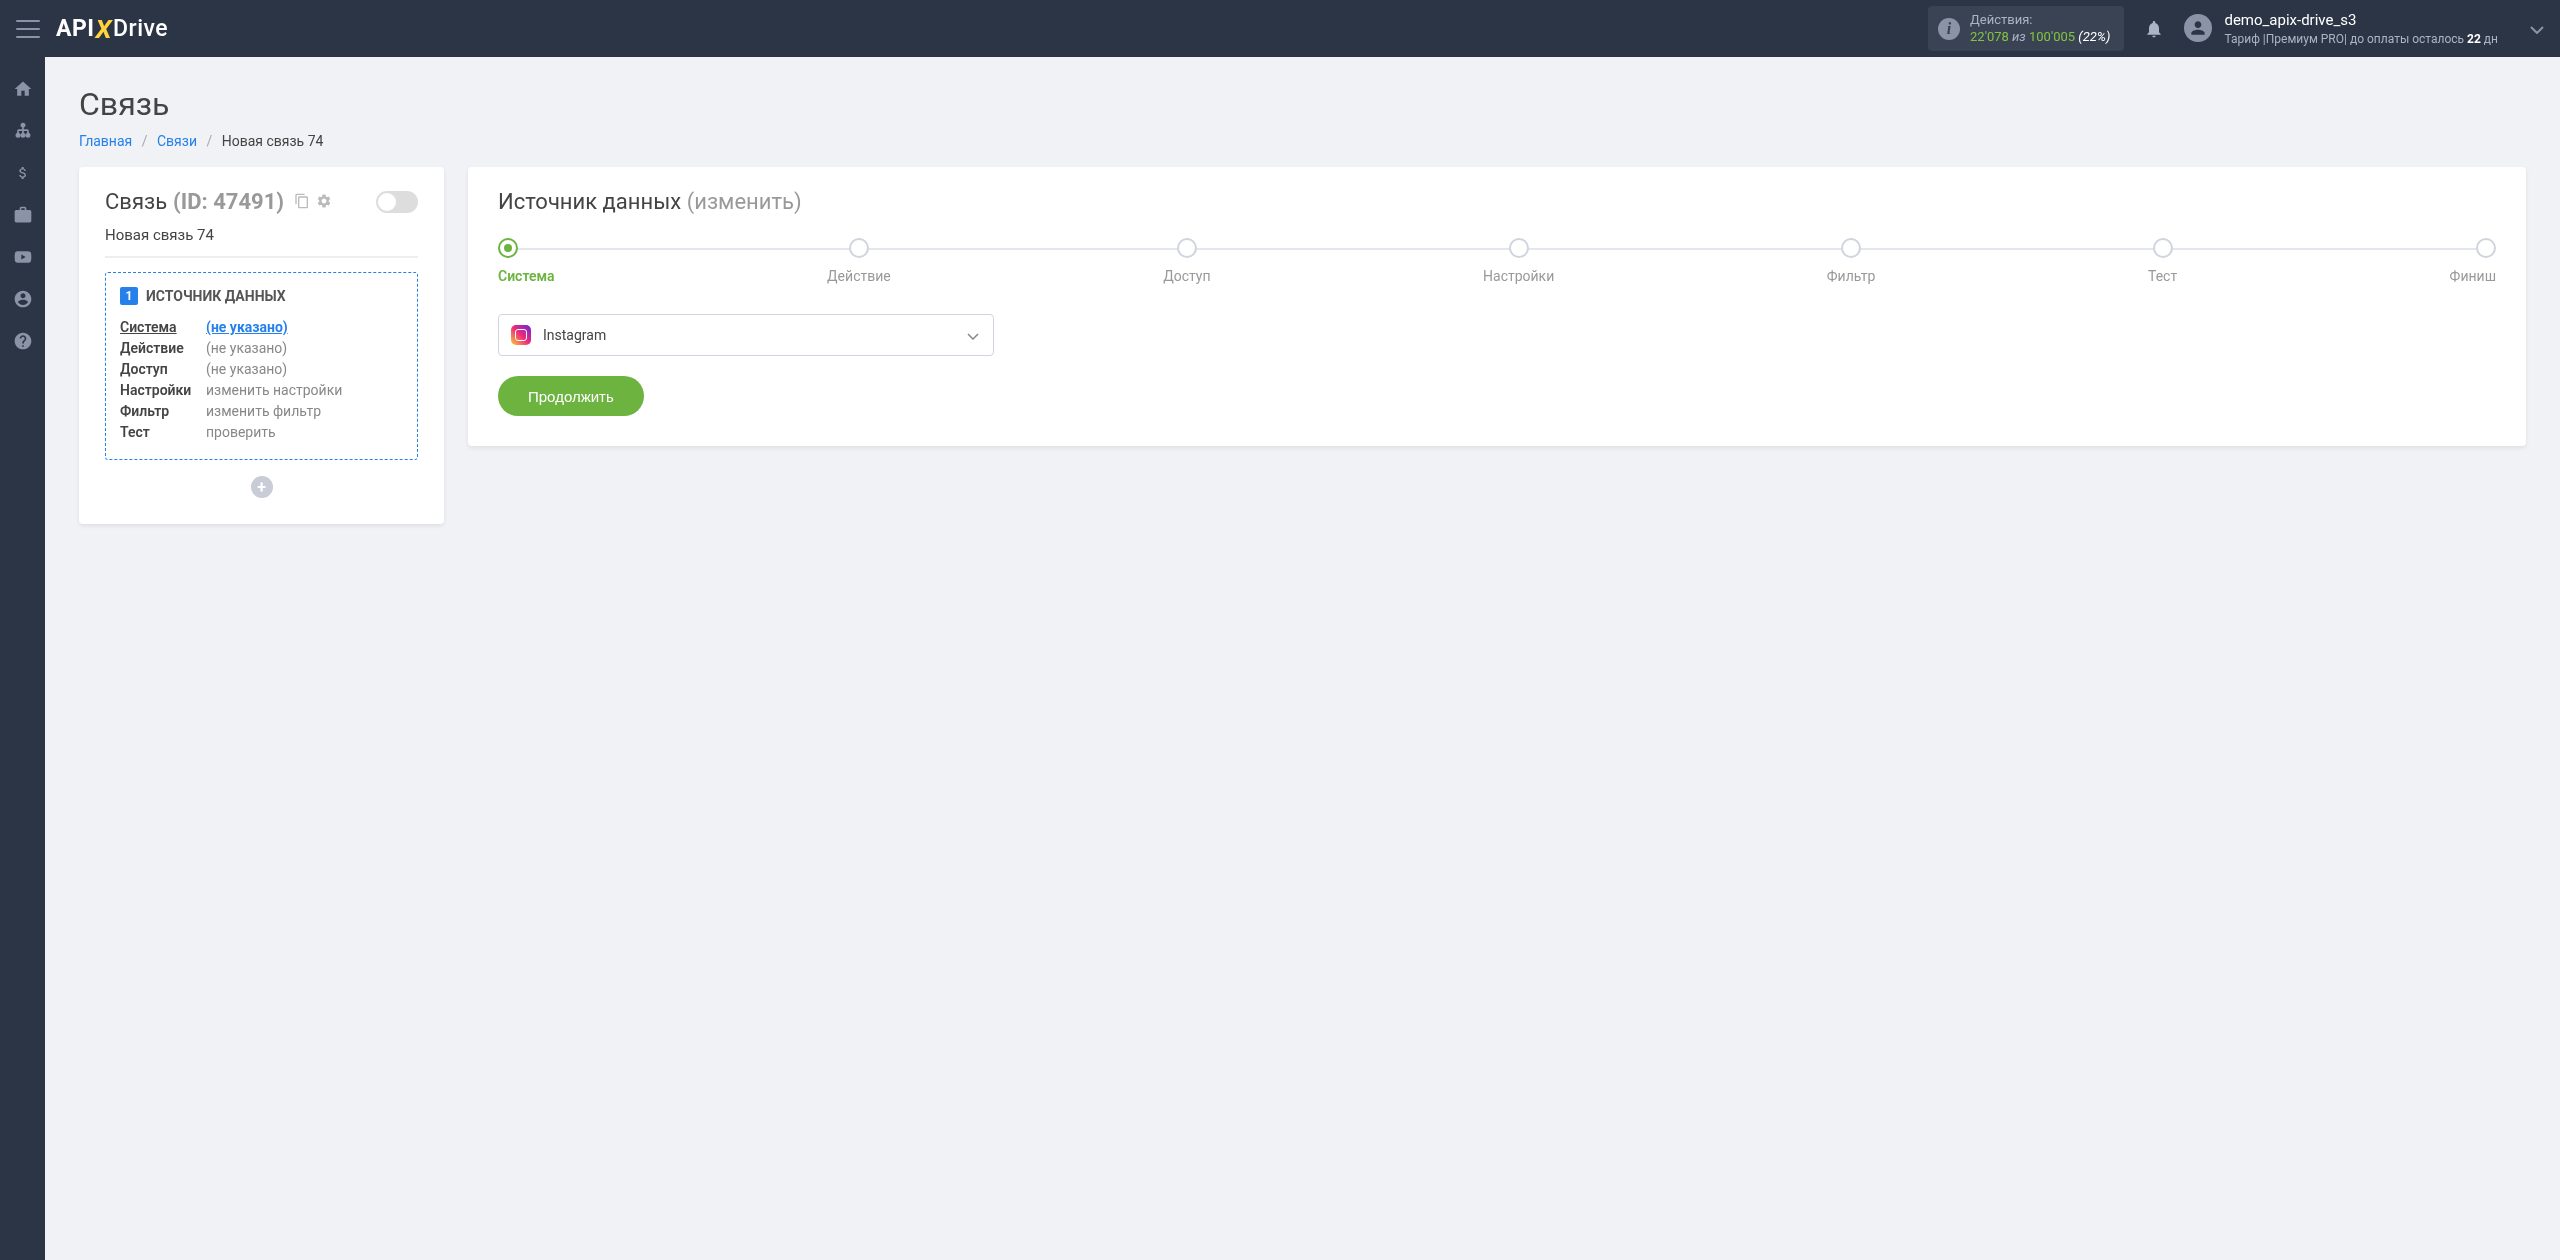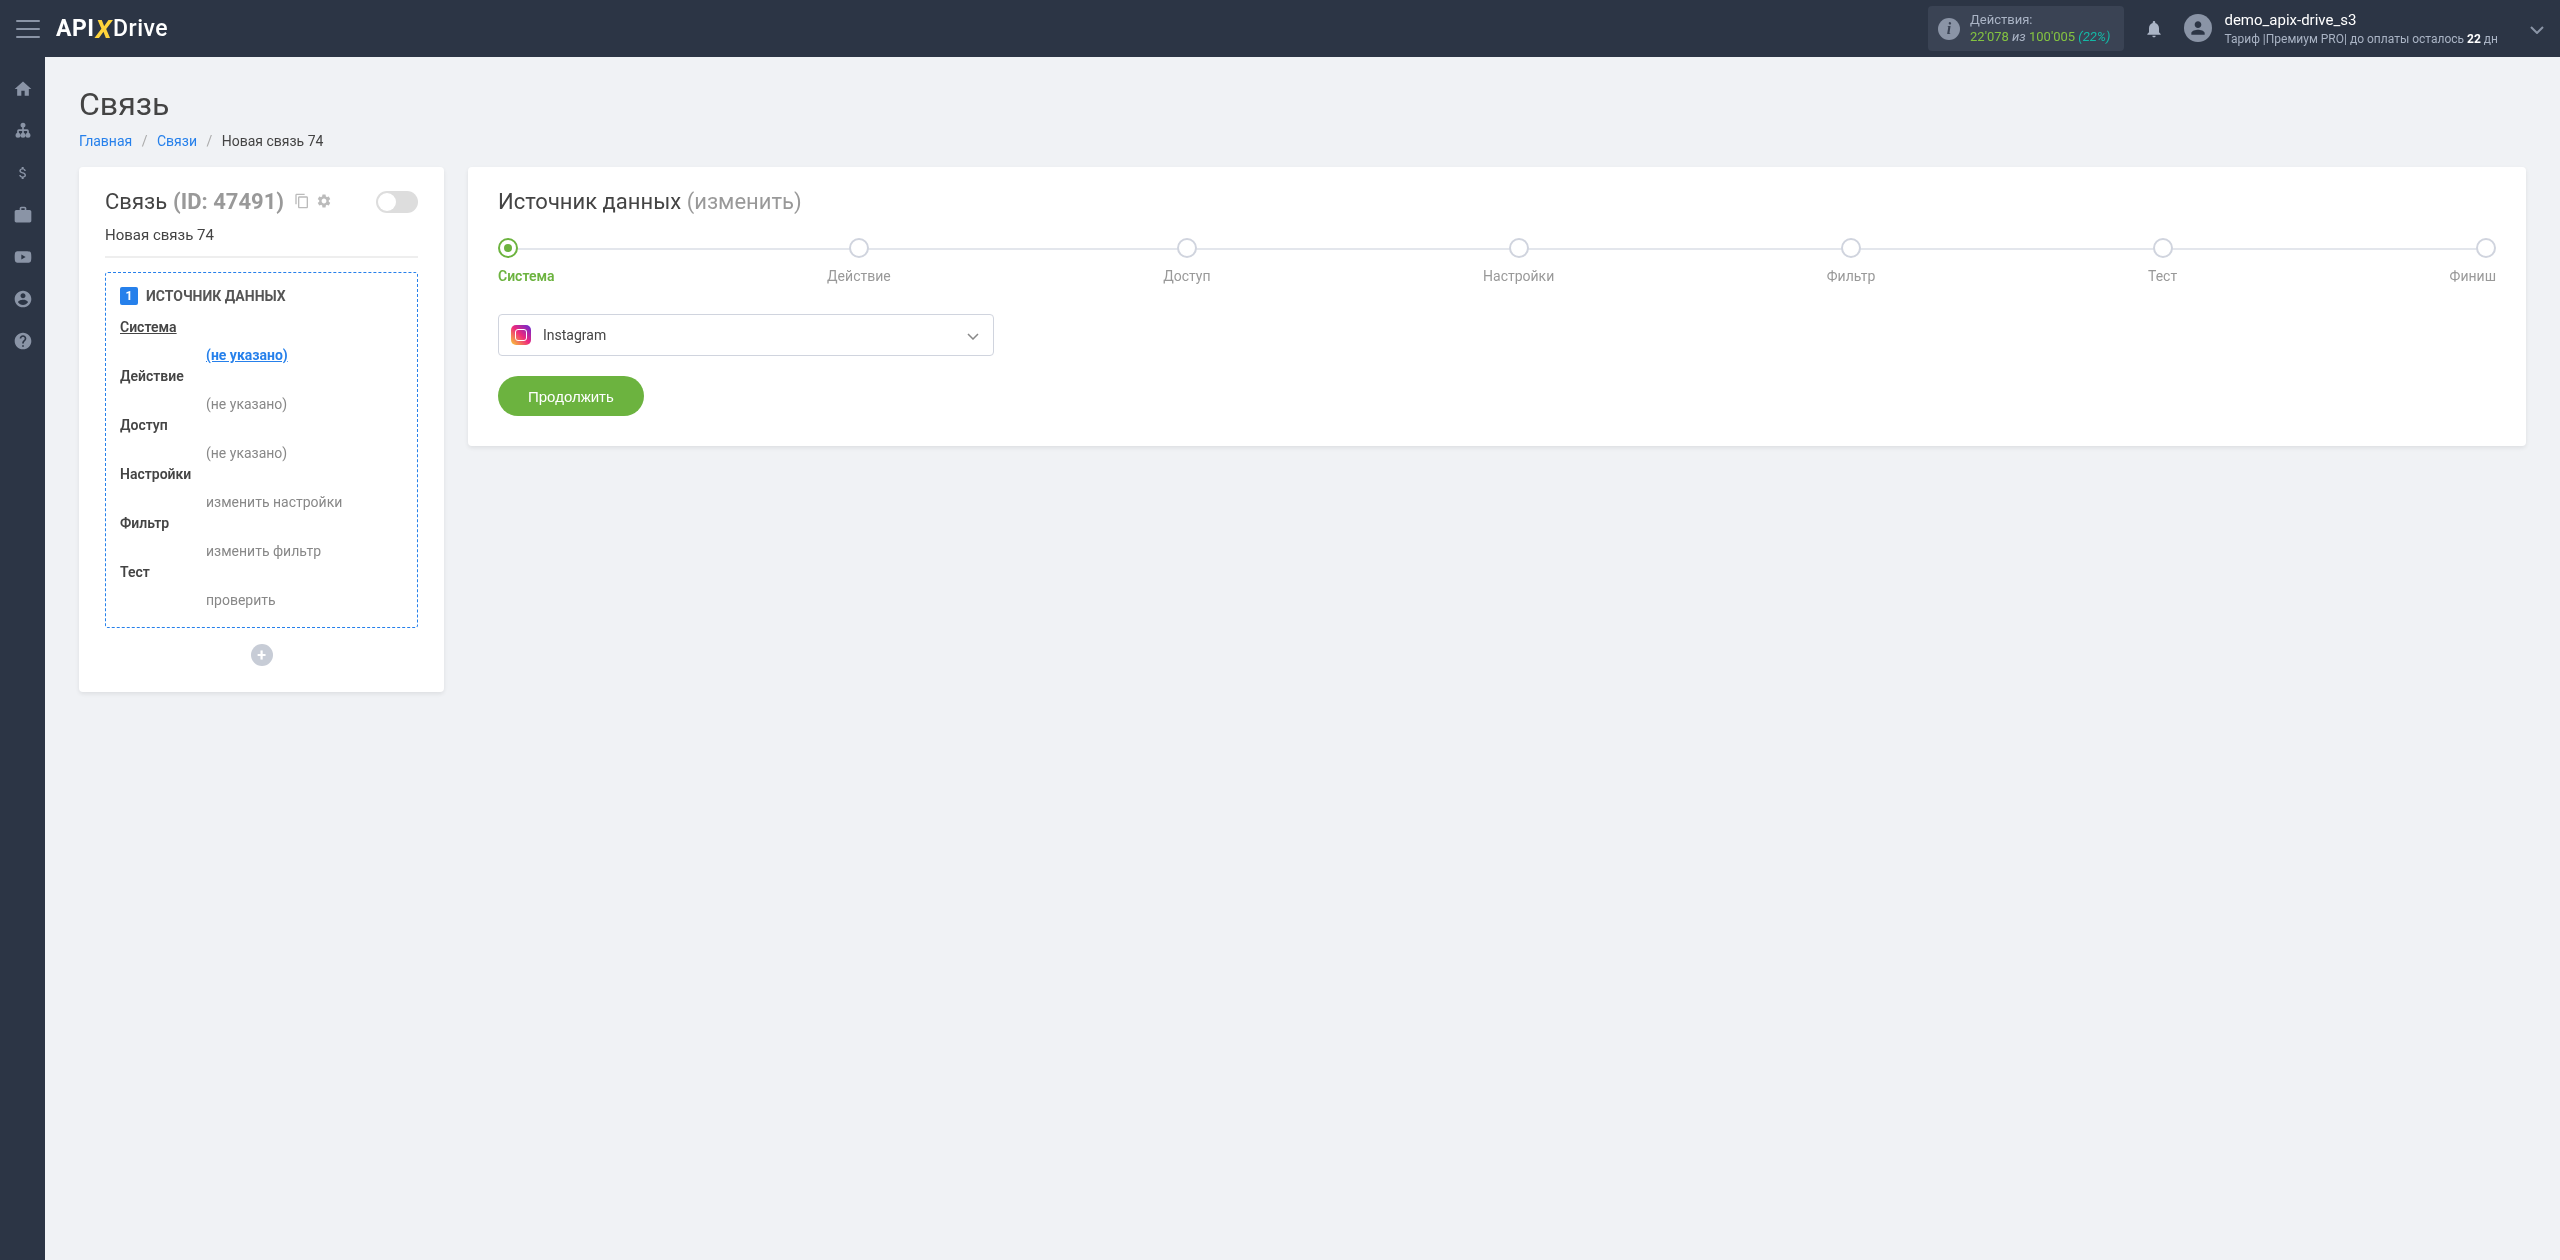"(22%)" .actions-text .pct { color: #14b8a6 -> #ffffff }
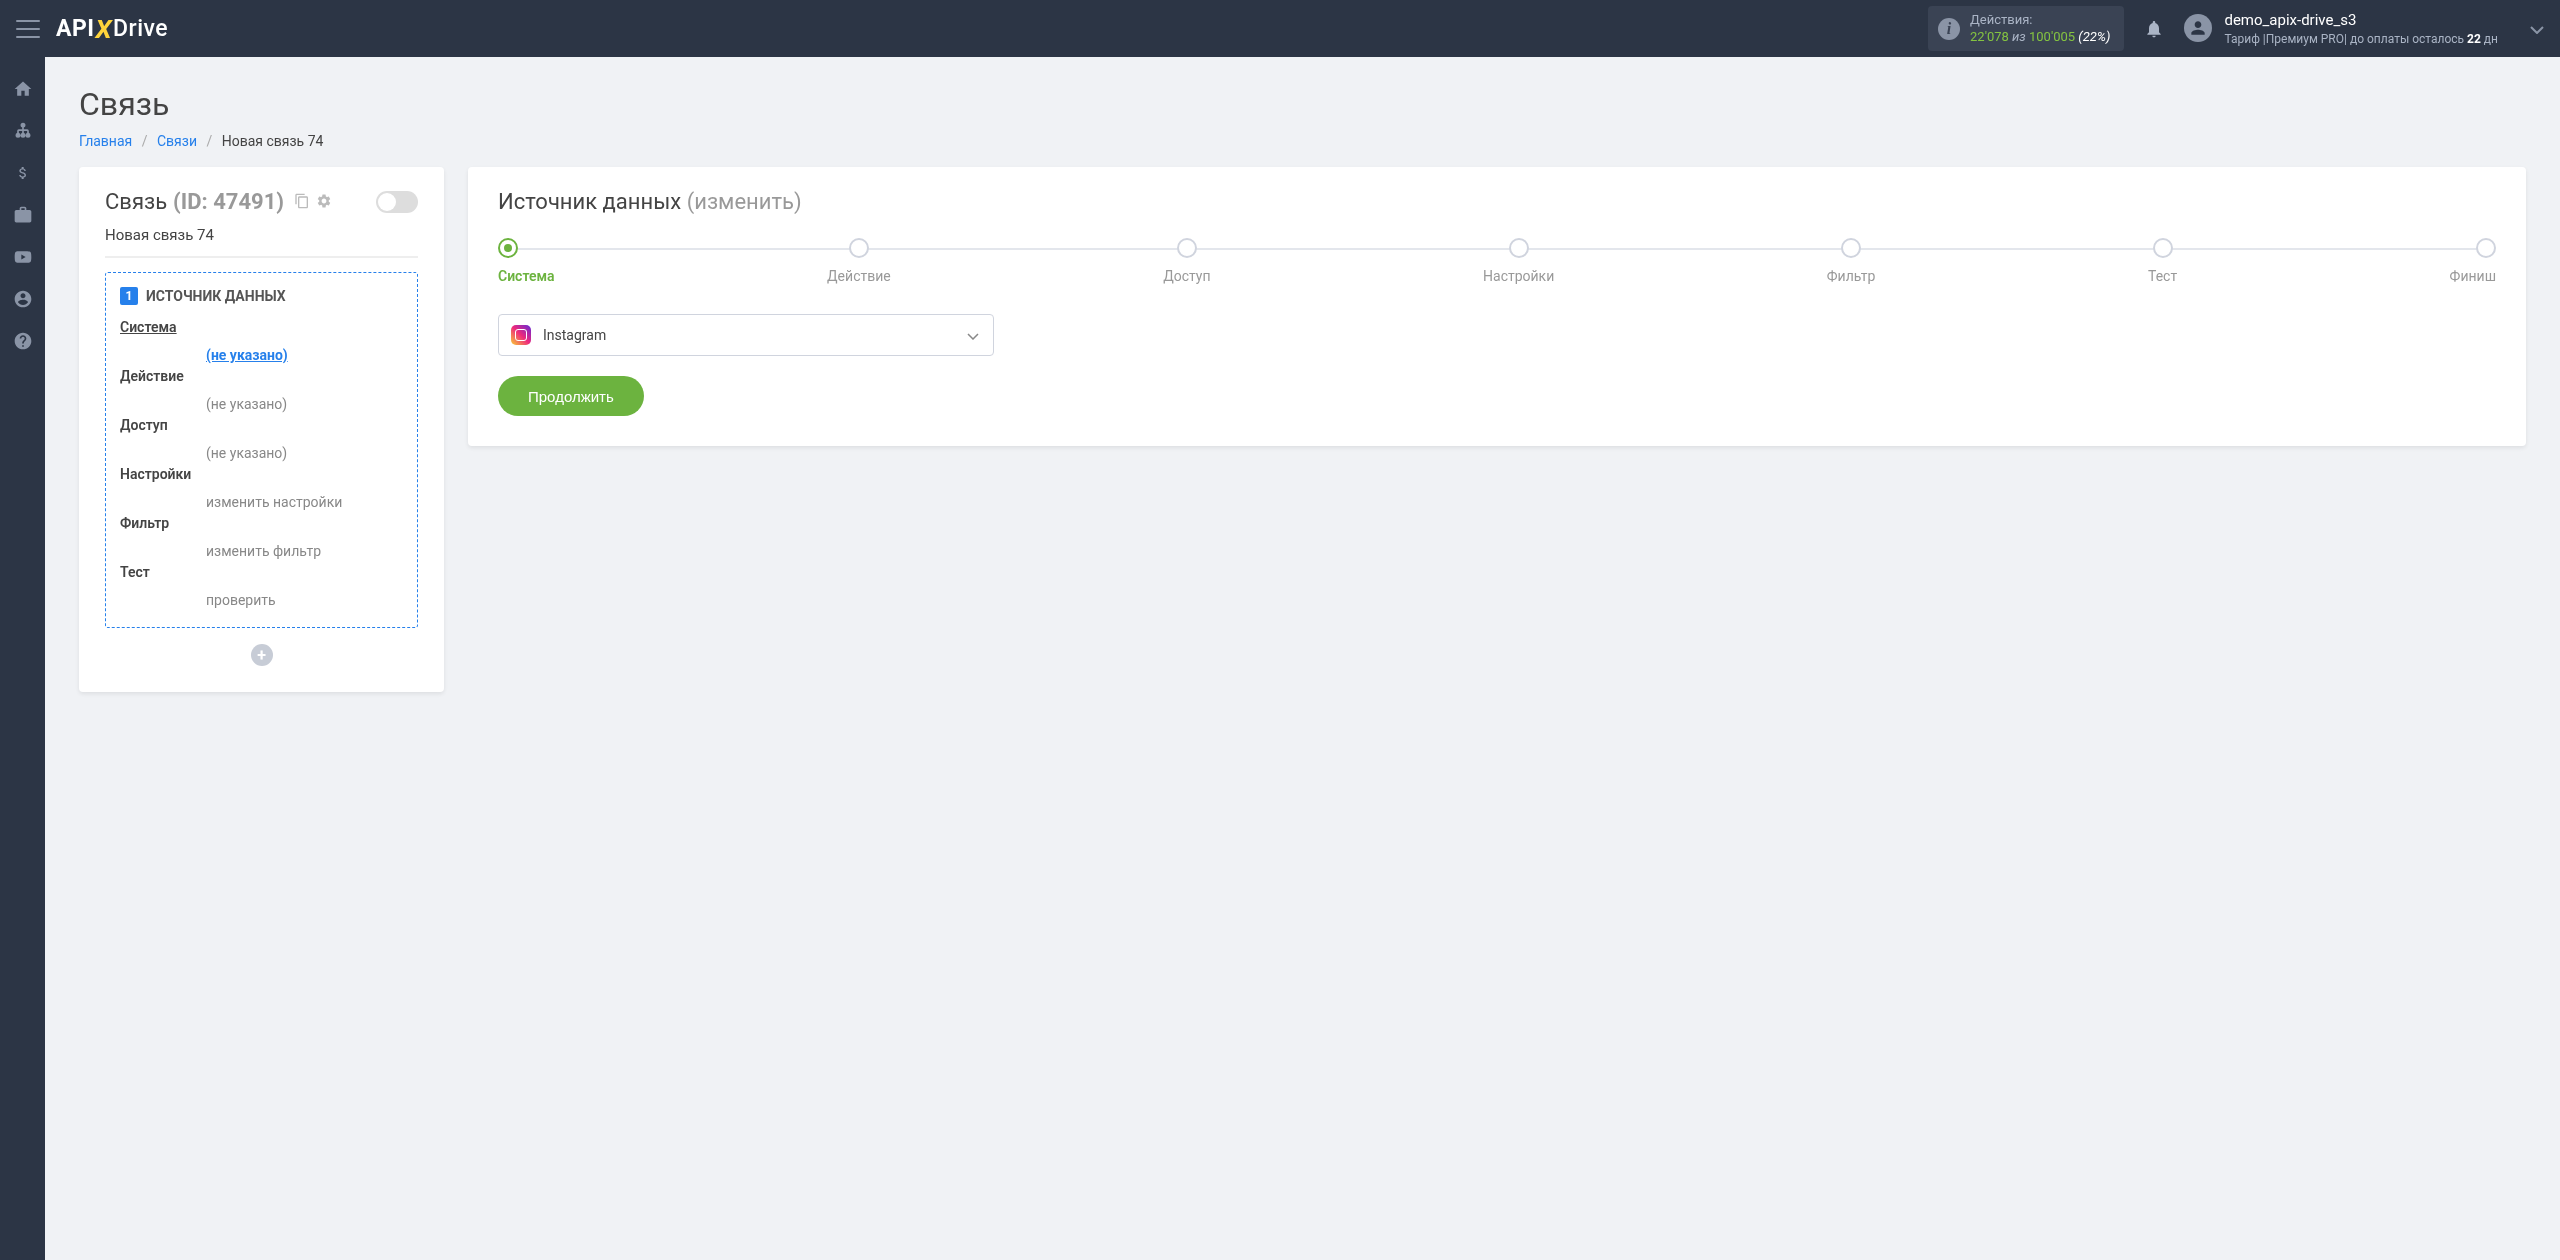"(не указано)" .source-row .v { margin-top: 28px -> none }
